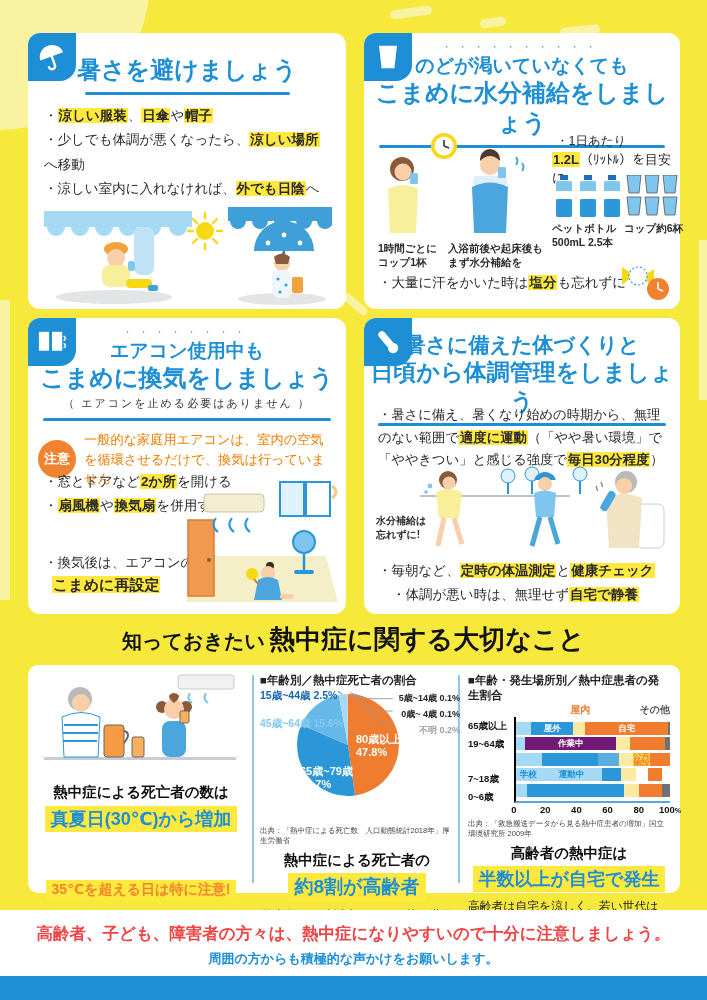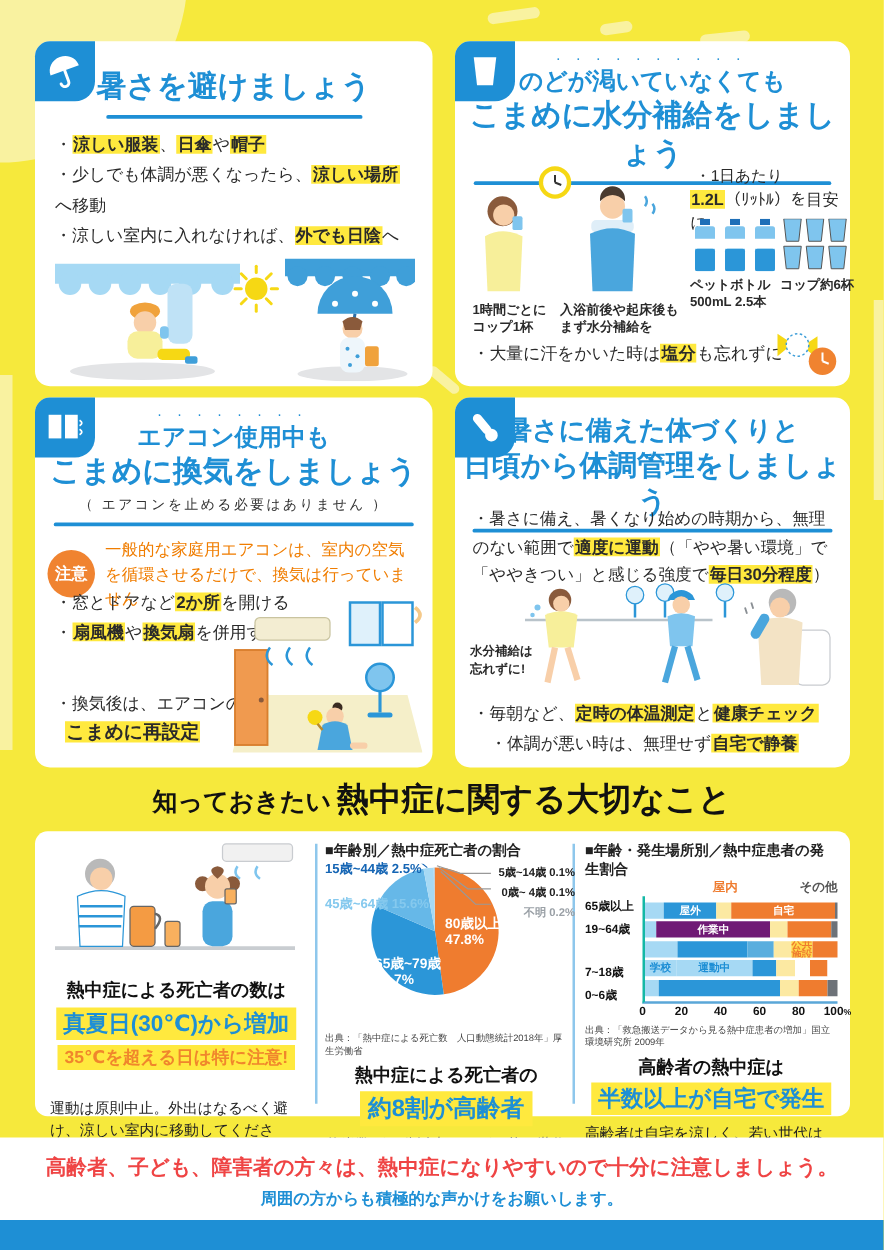"屋外" .bc-plot { border-left: 2px solid #14b8a6 -> 2px solid #000000 }
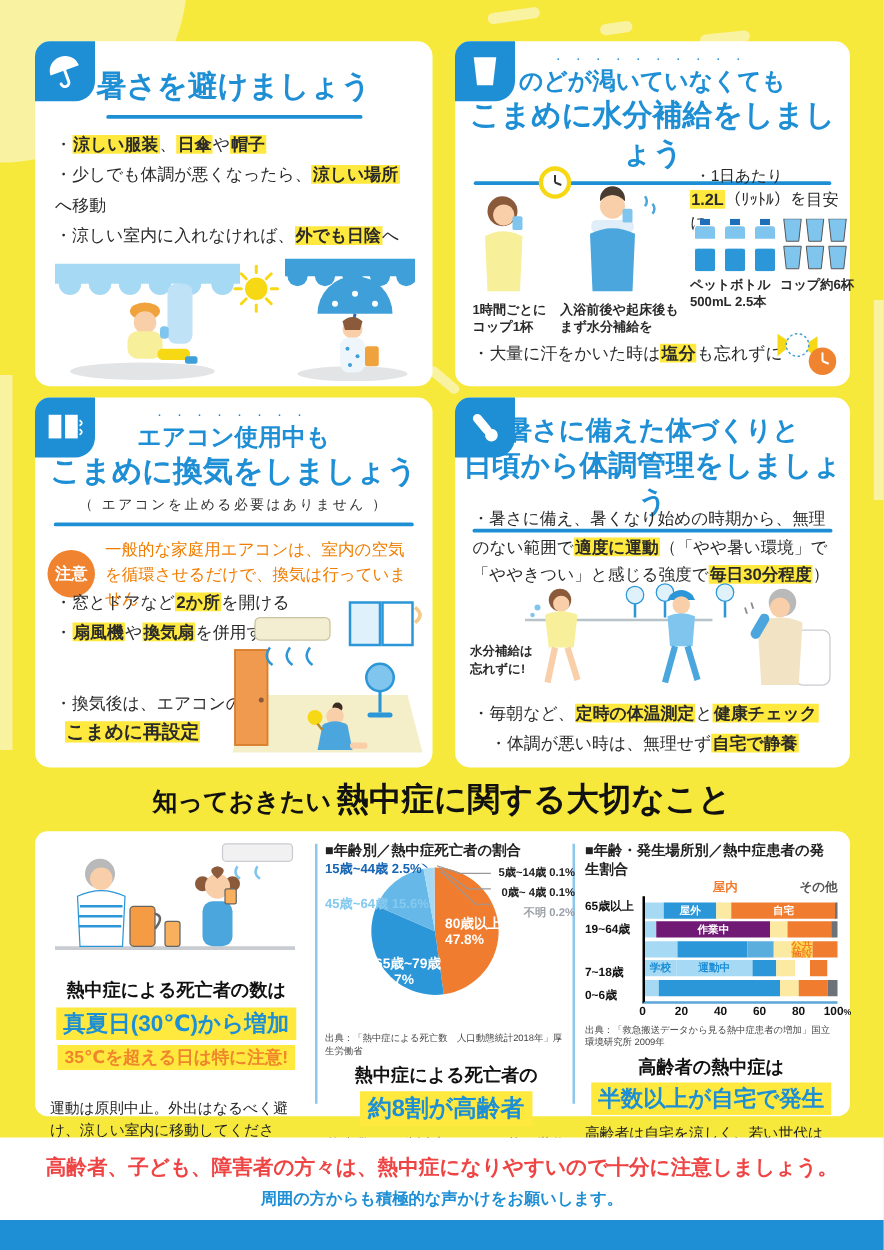"35℃を超える日は特に注意!" .orange-big { margin-top: none -> 44px }
